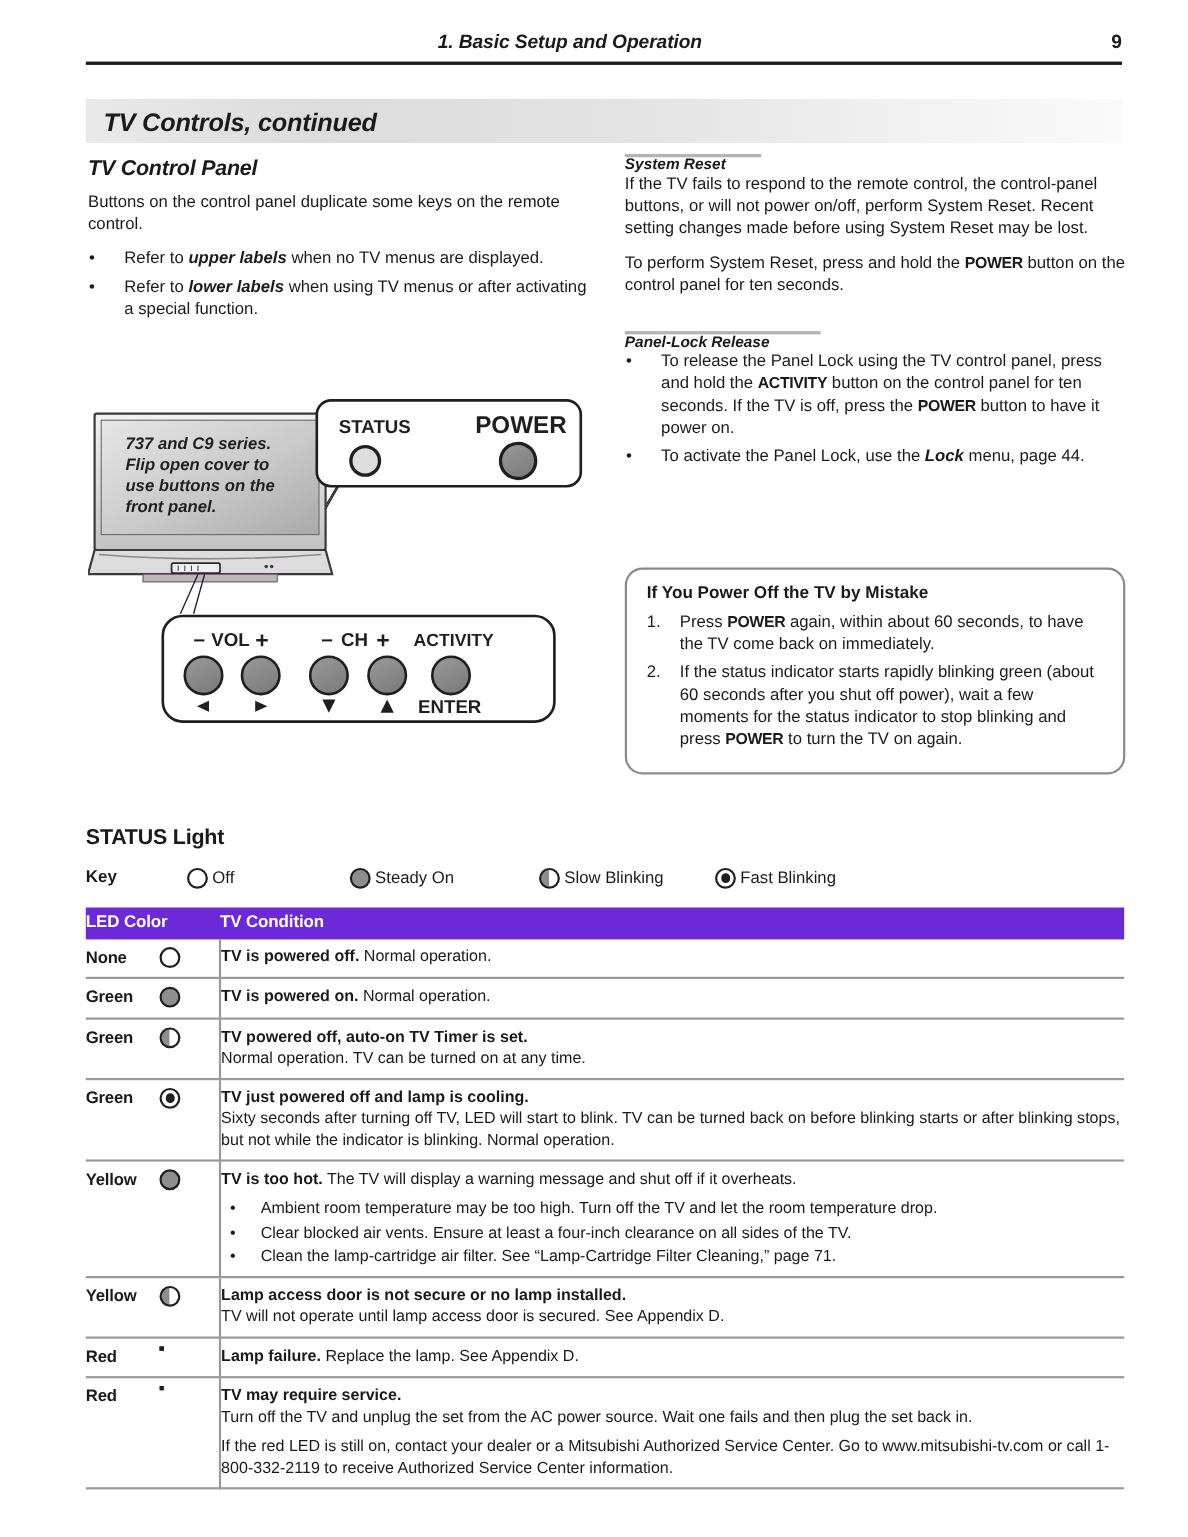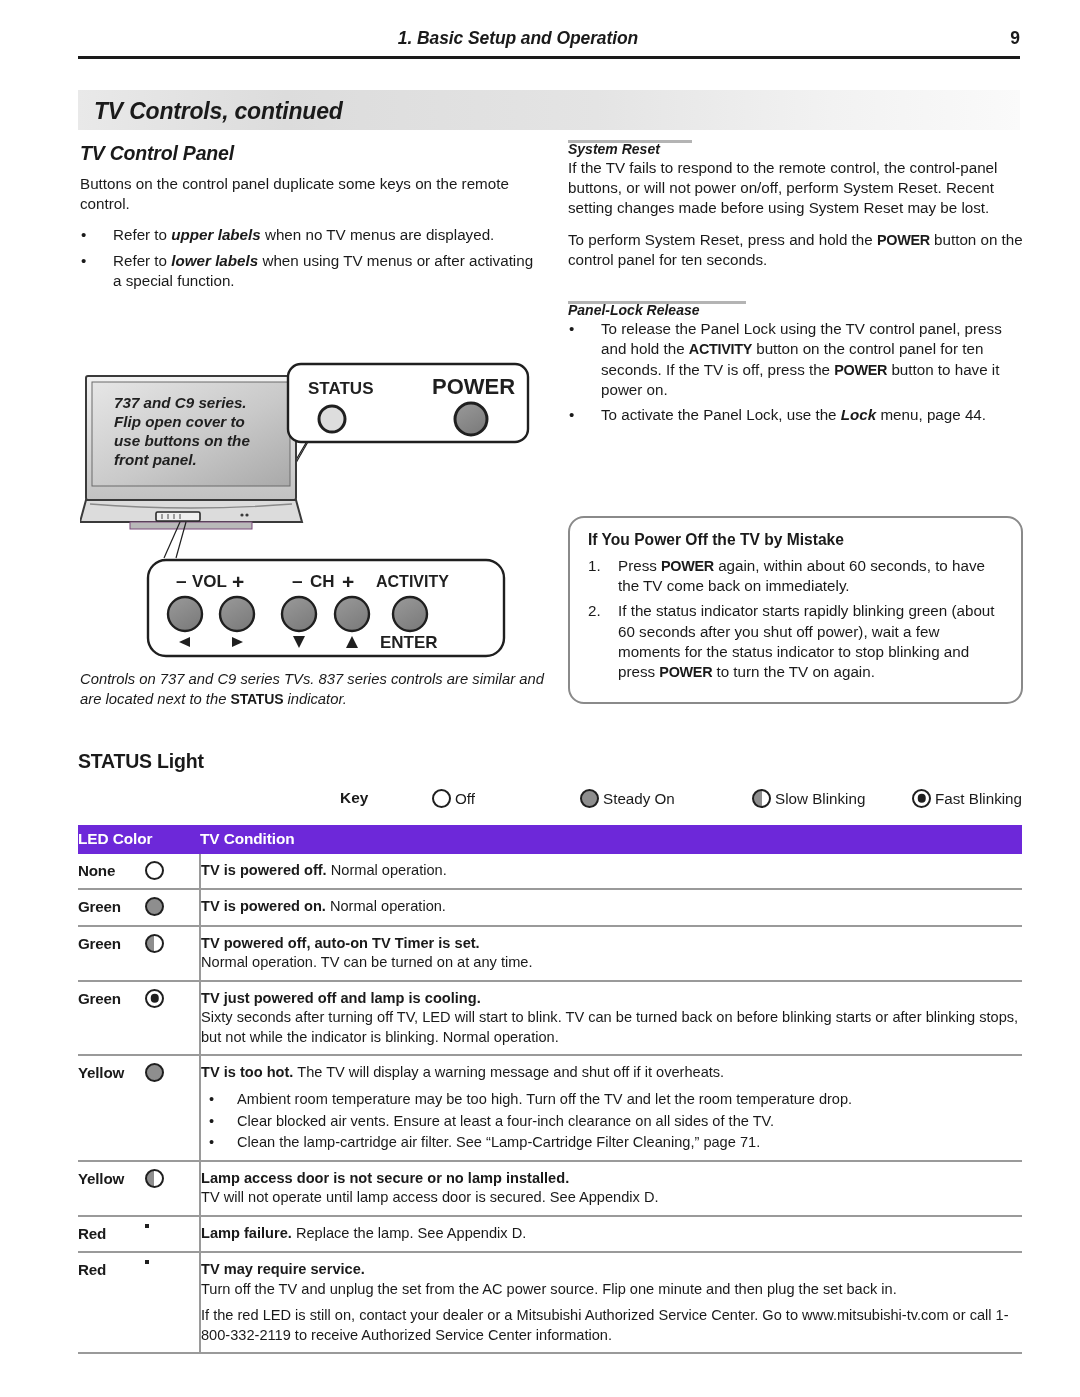"Controls on 737 and C9" div.caption { html: <div><span>Controls on 737 and C9 series TVs. 837 series controls are similar and are located next to the </span><span>STATUS</span><span> indicator.</span></div> -> none }
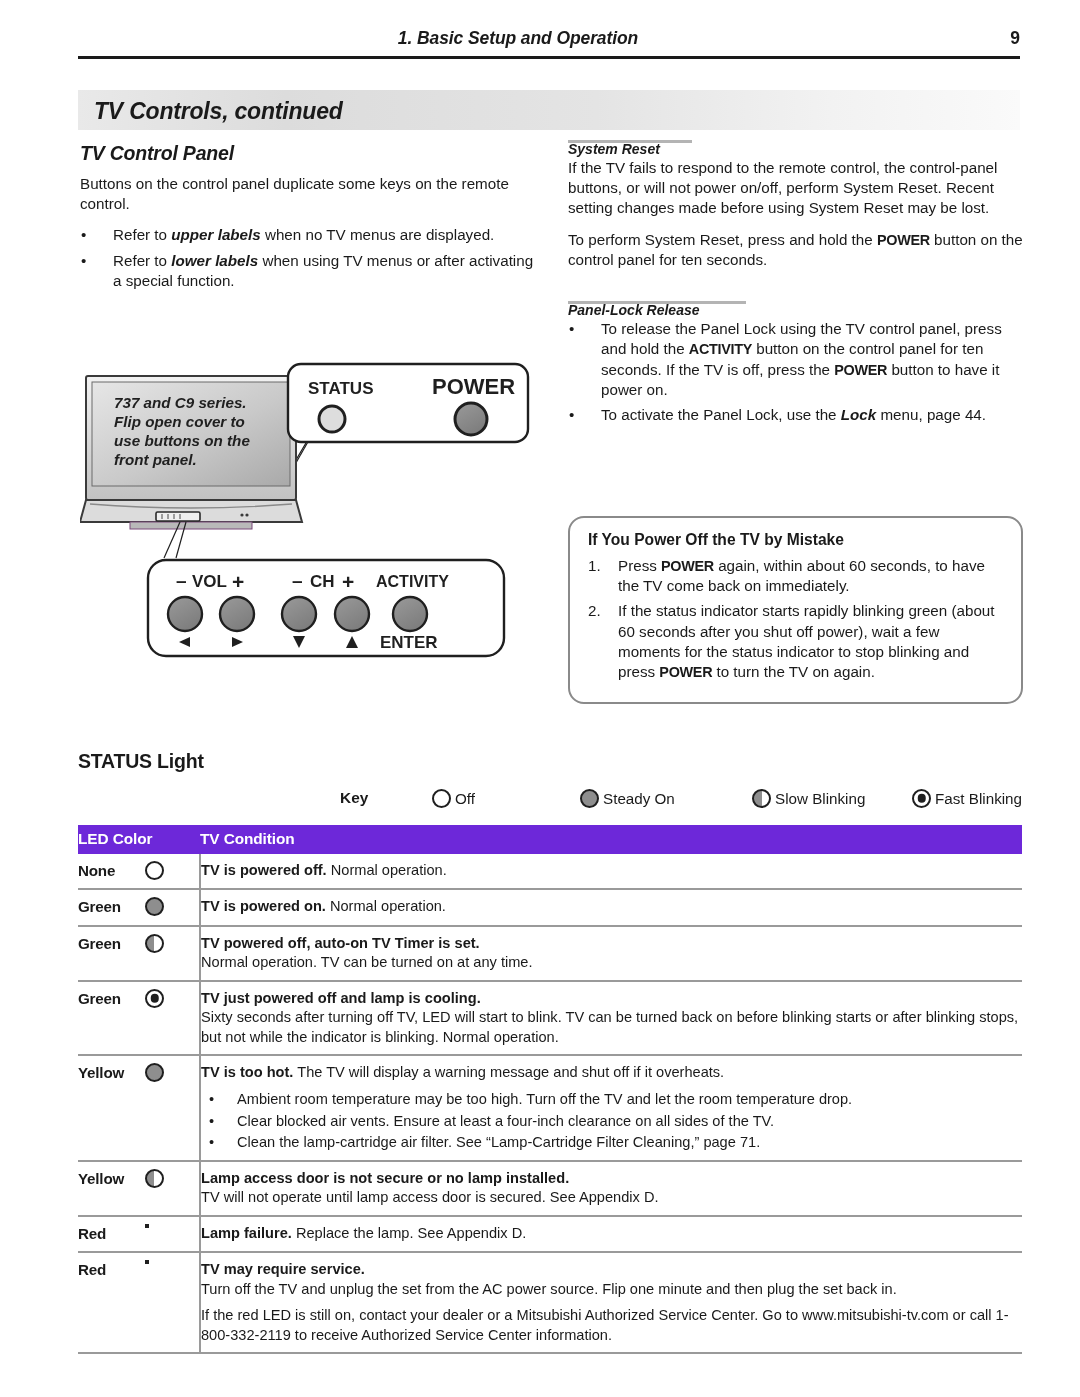"Key" .keyrow { justify-content: flex-end -> none }
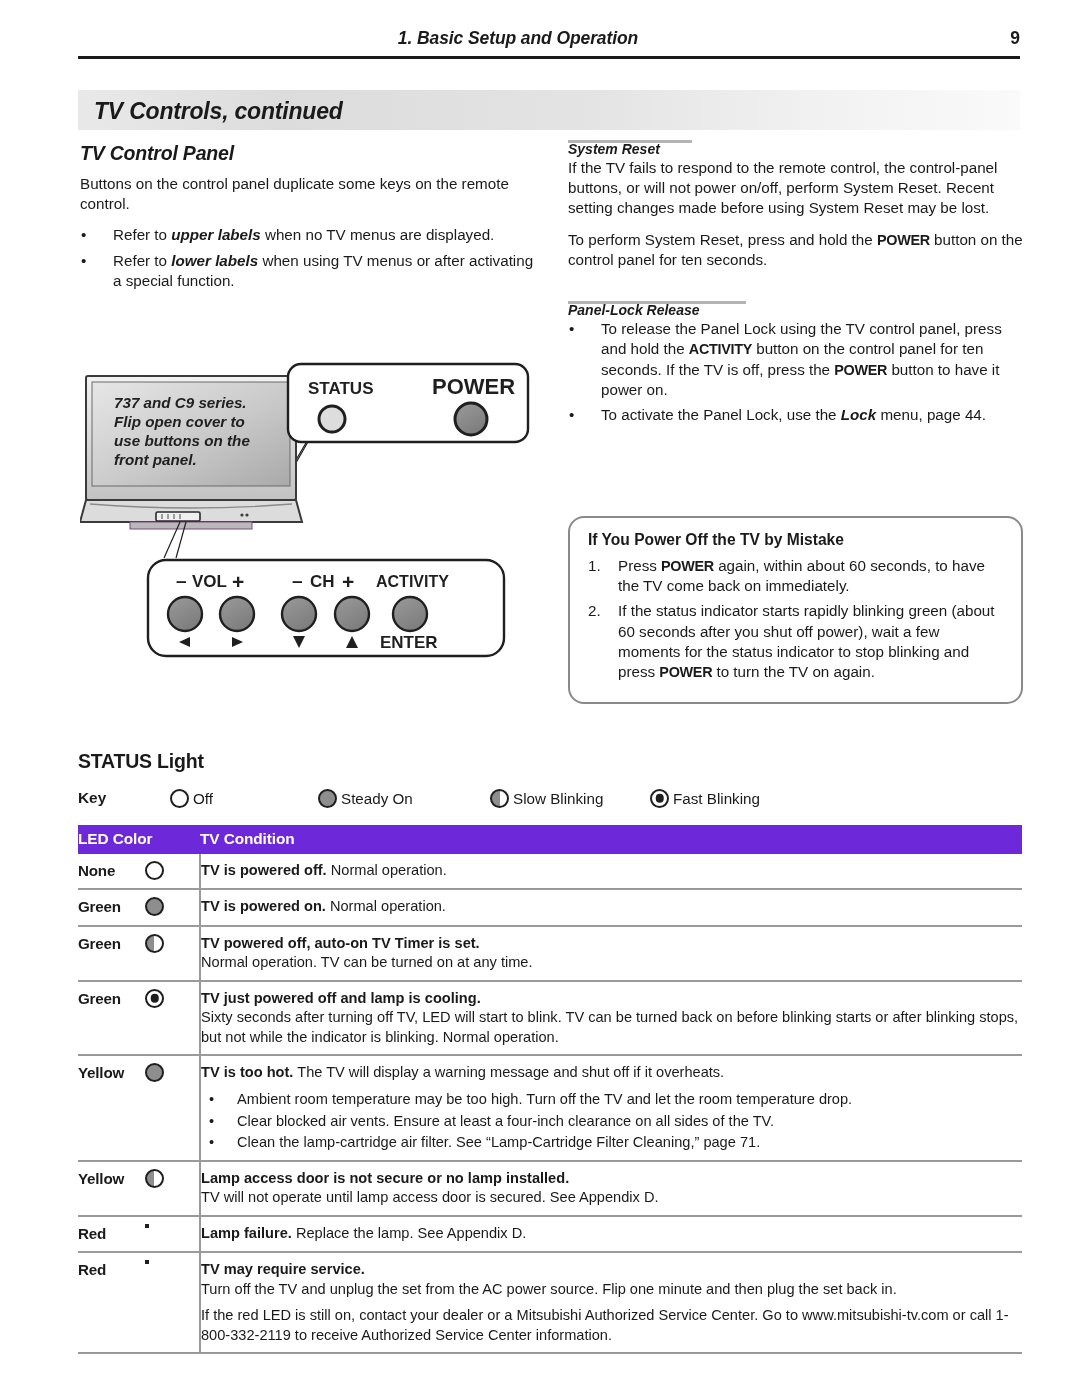"Turn off the TV and" div { text: Flip one minute -> Wait one fails }
